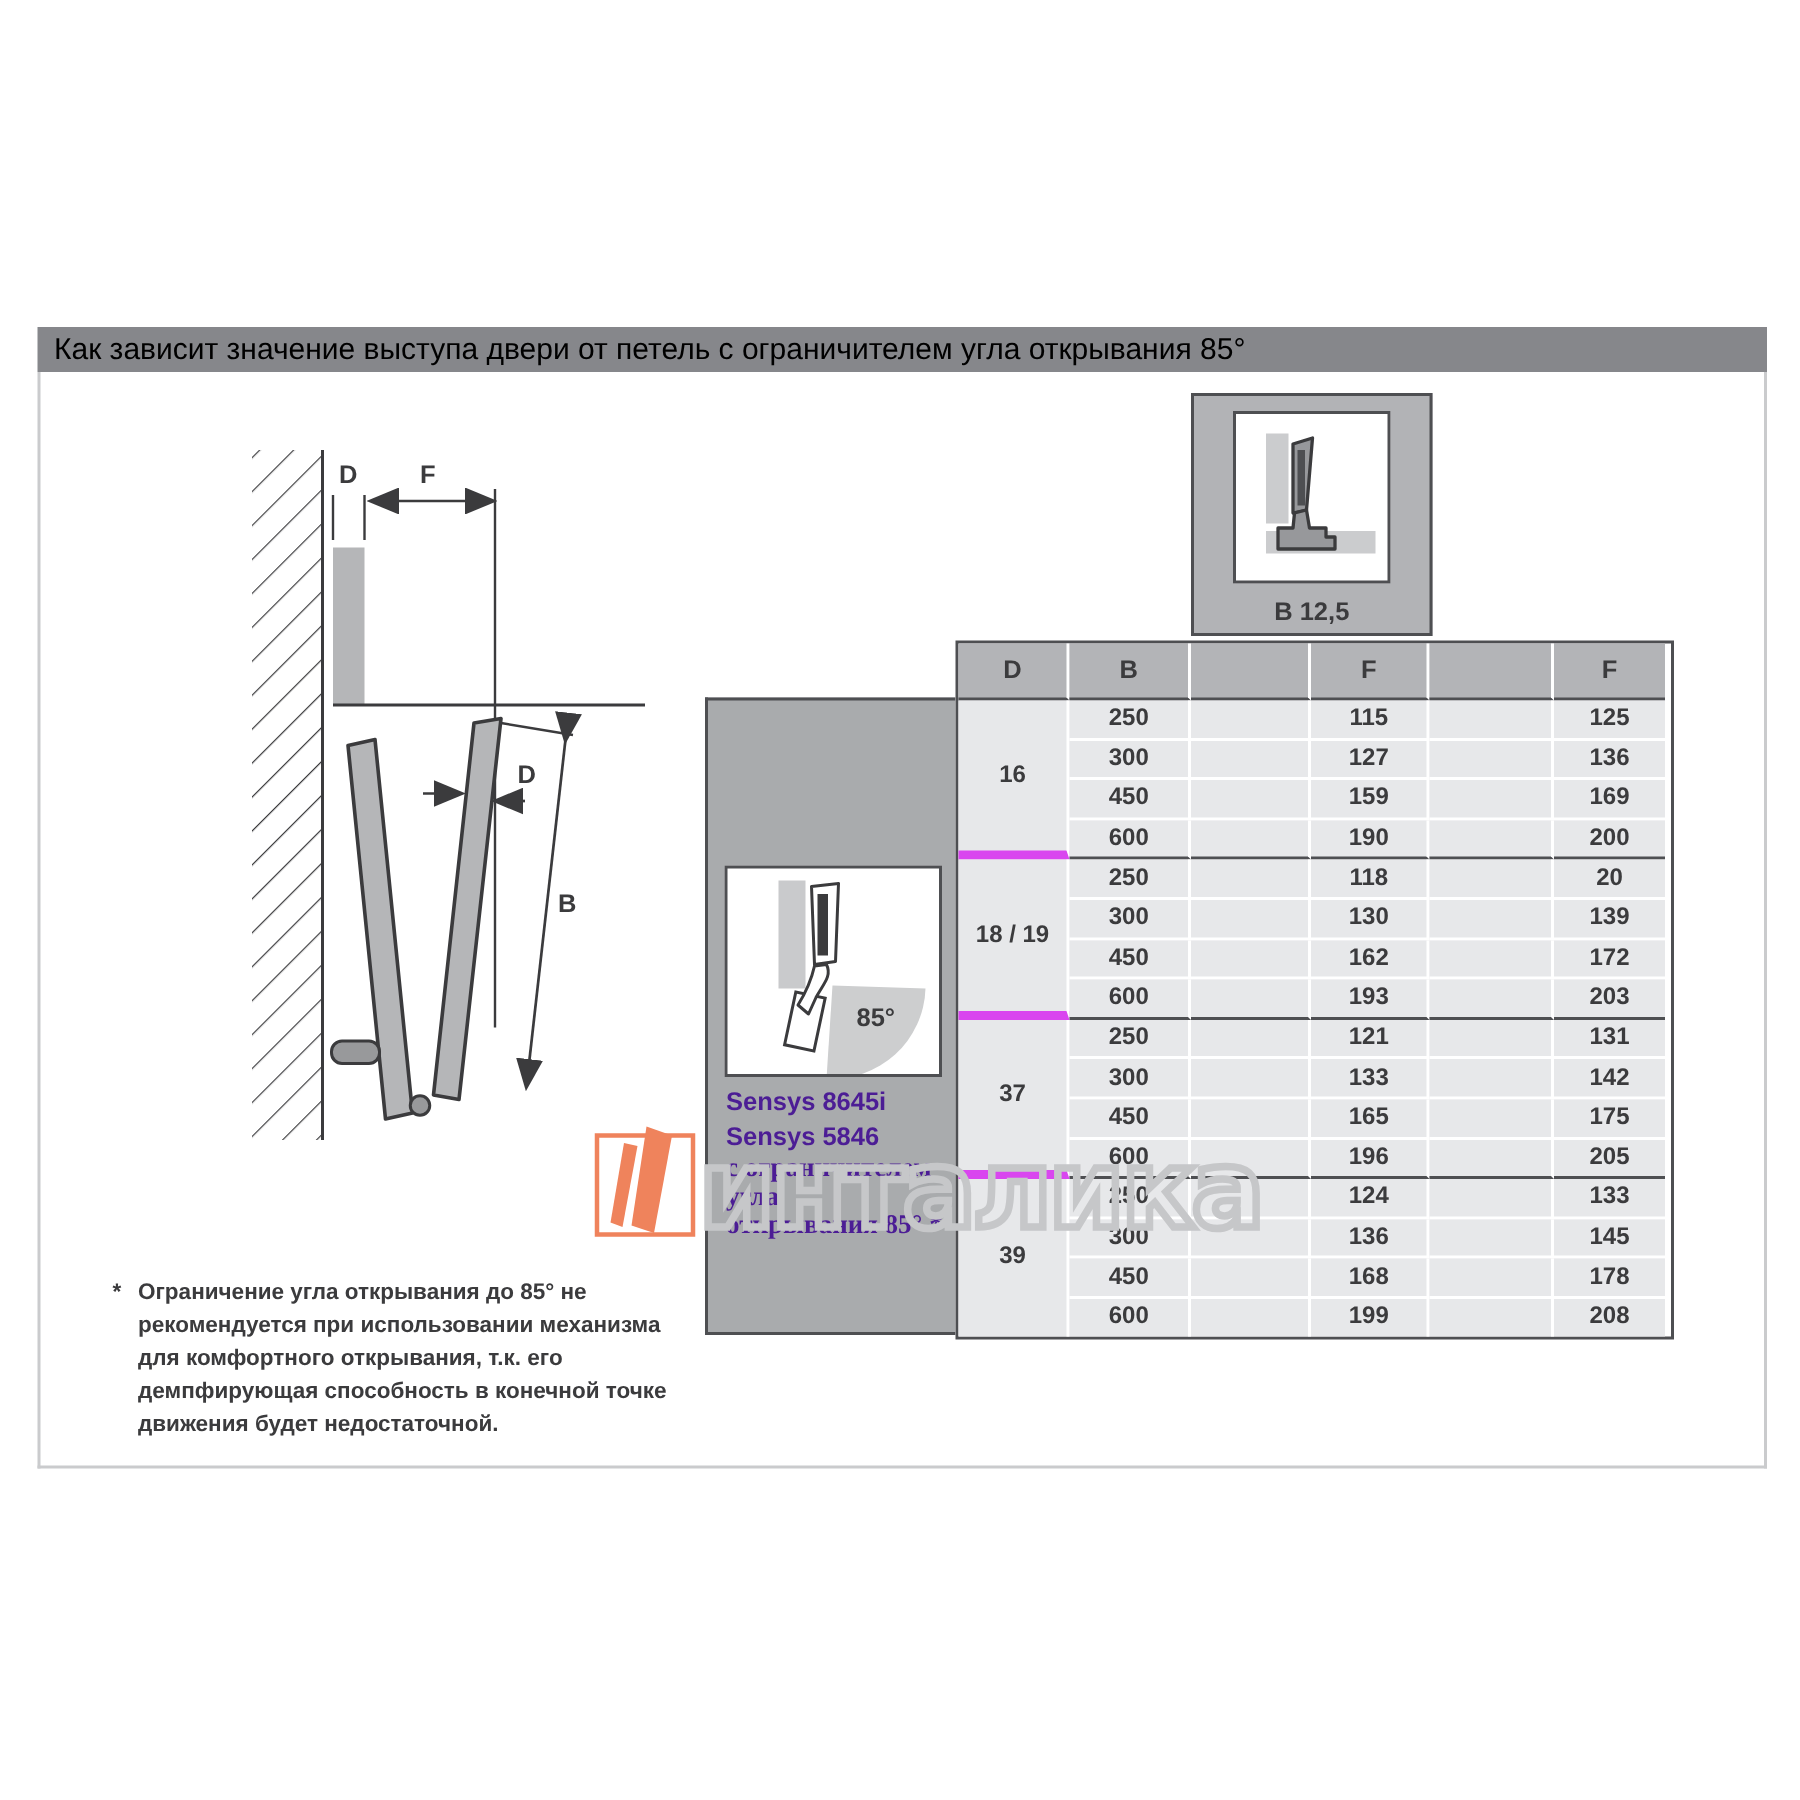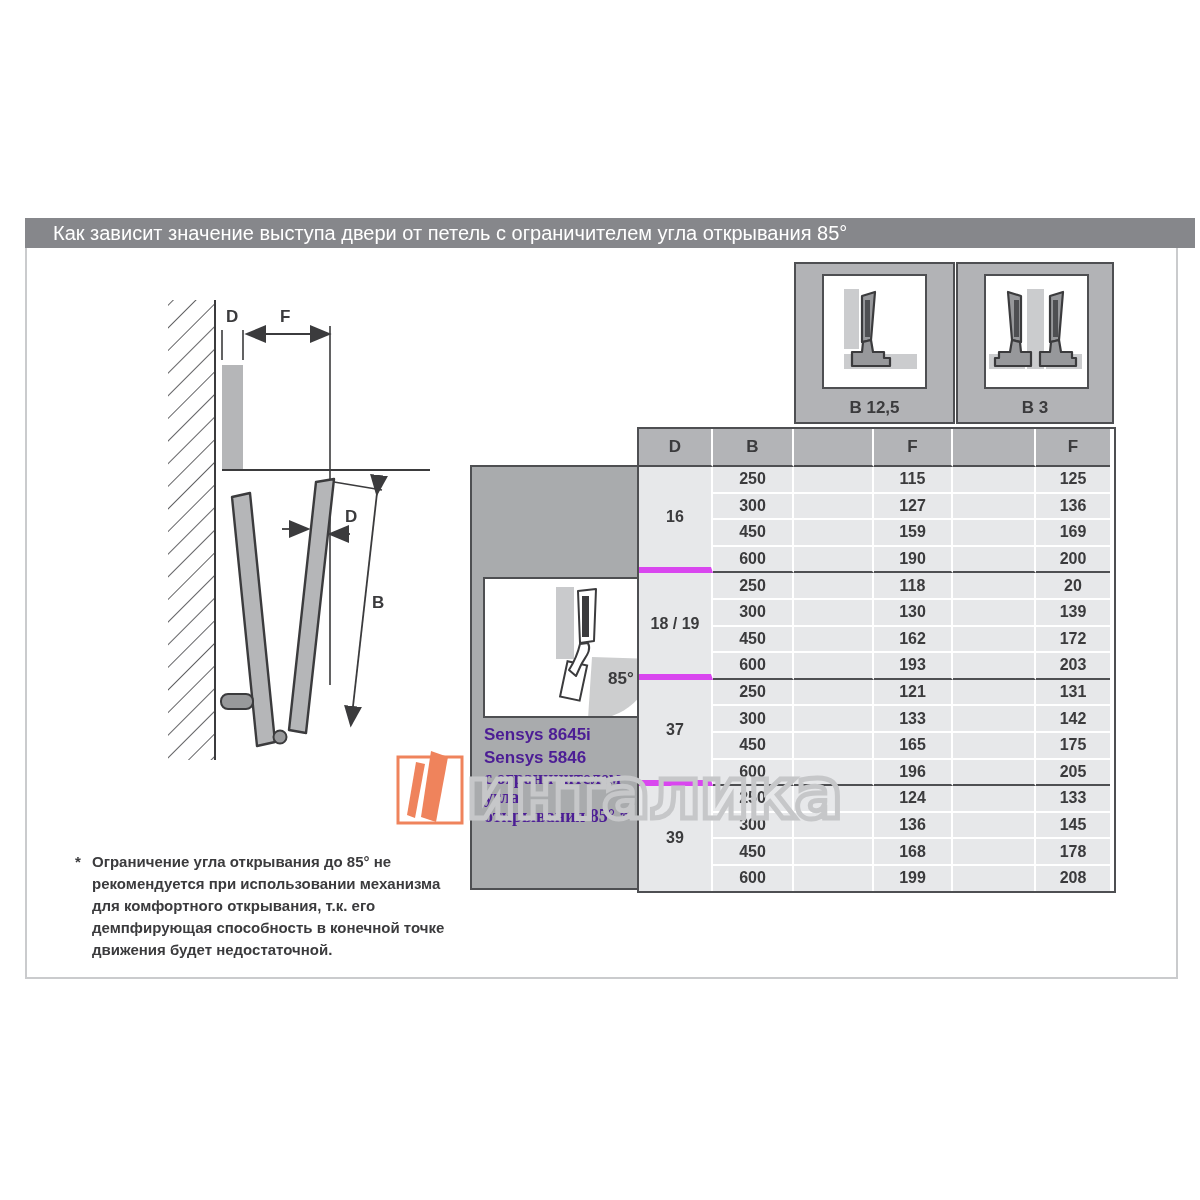"Как зависит значение выступа двери" #titlebar { color: #ffffff -> #000000; padding-left: 28px -> 11px }
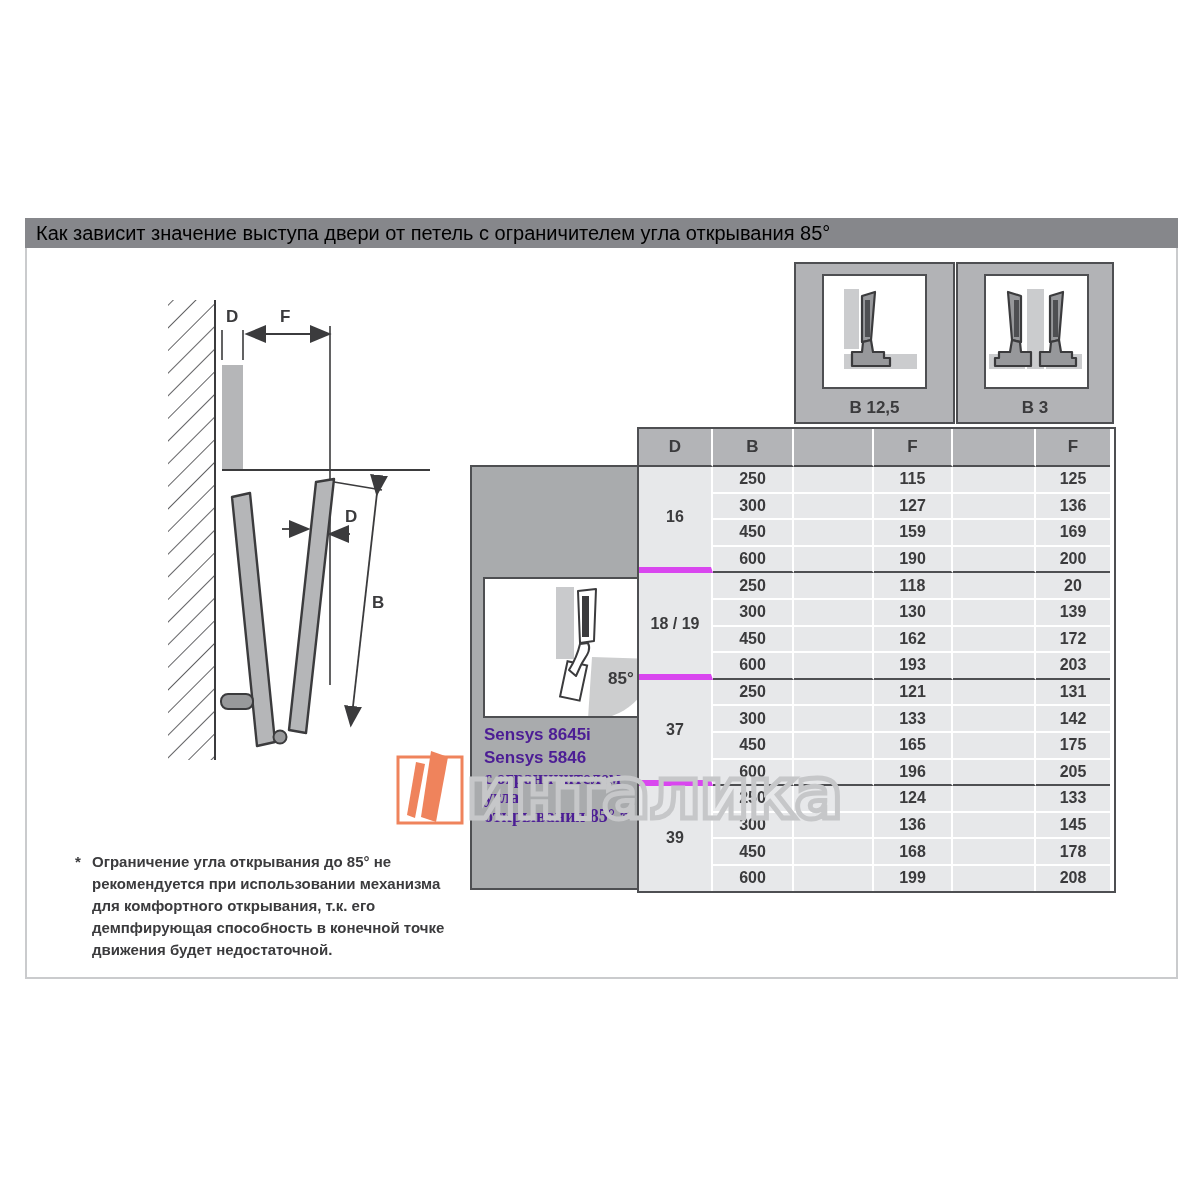"B 3" div.abs { html: <div> <div> <svg> <rect></rect> <rect></rect> <rect></rect> <polygon></polygon> <rect></rect> <path></path> <polygon></polygon> <rect></rect> <path></path> </svg> </div> <div>B 3</div> </div> -> none }
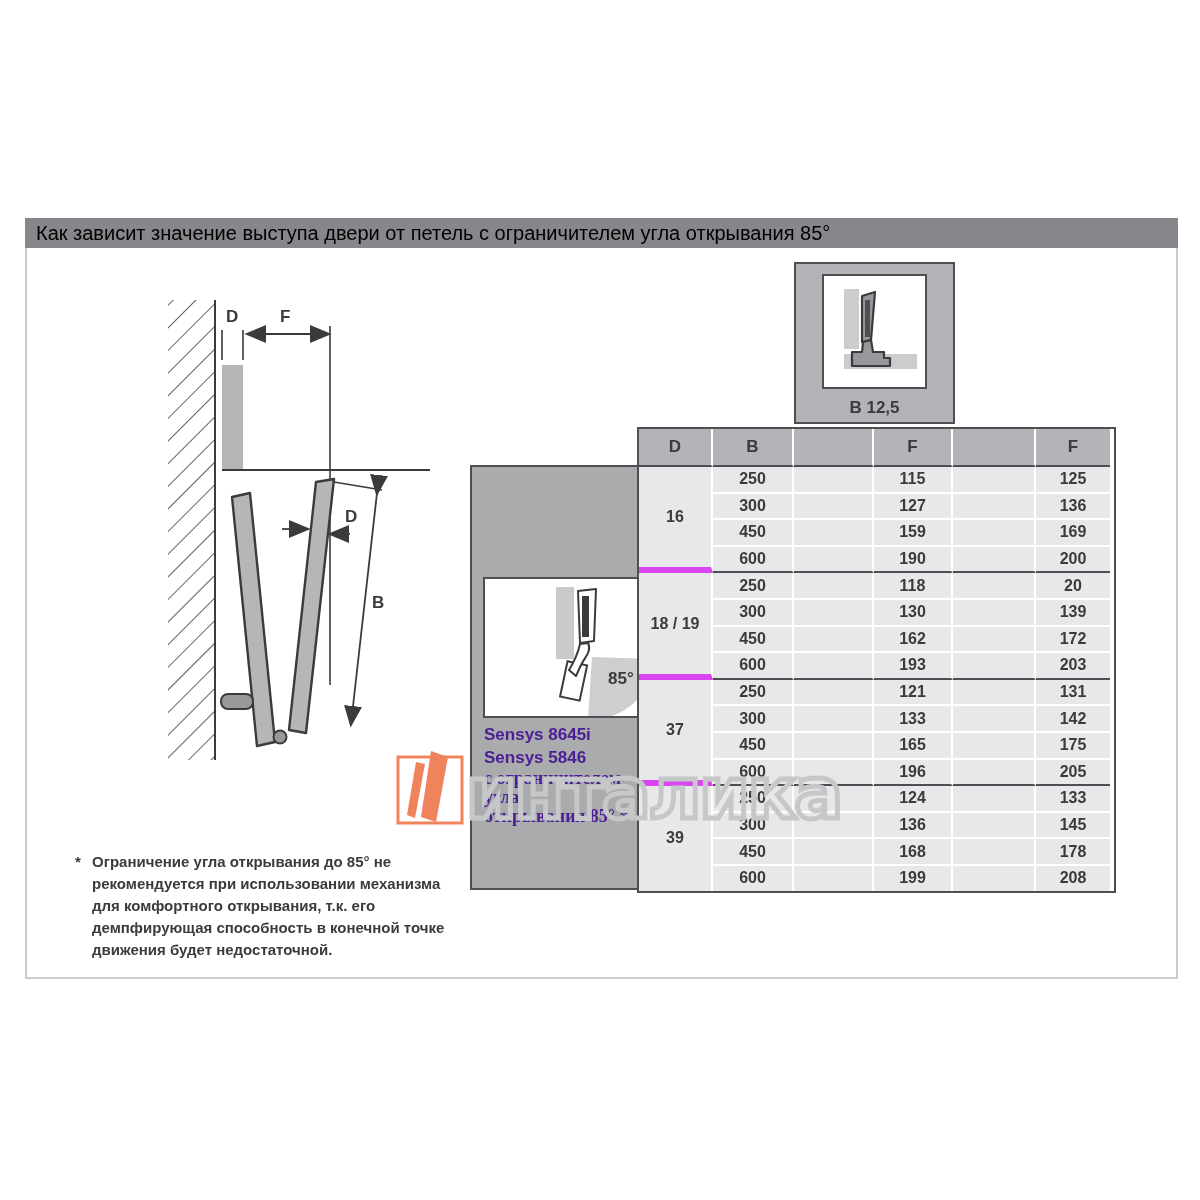"85°" #sensysbox { padding-left: 37px -> none }
